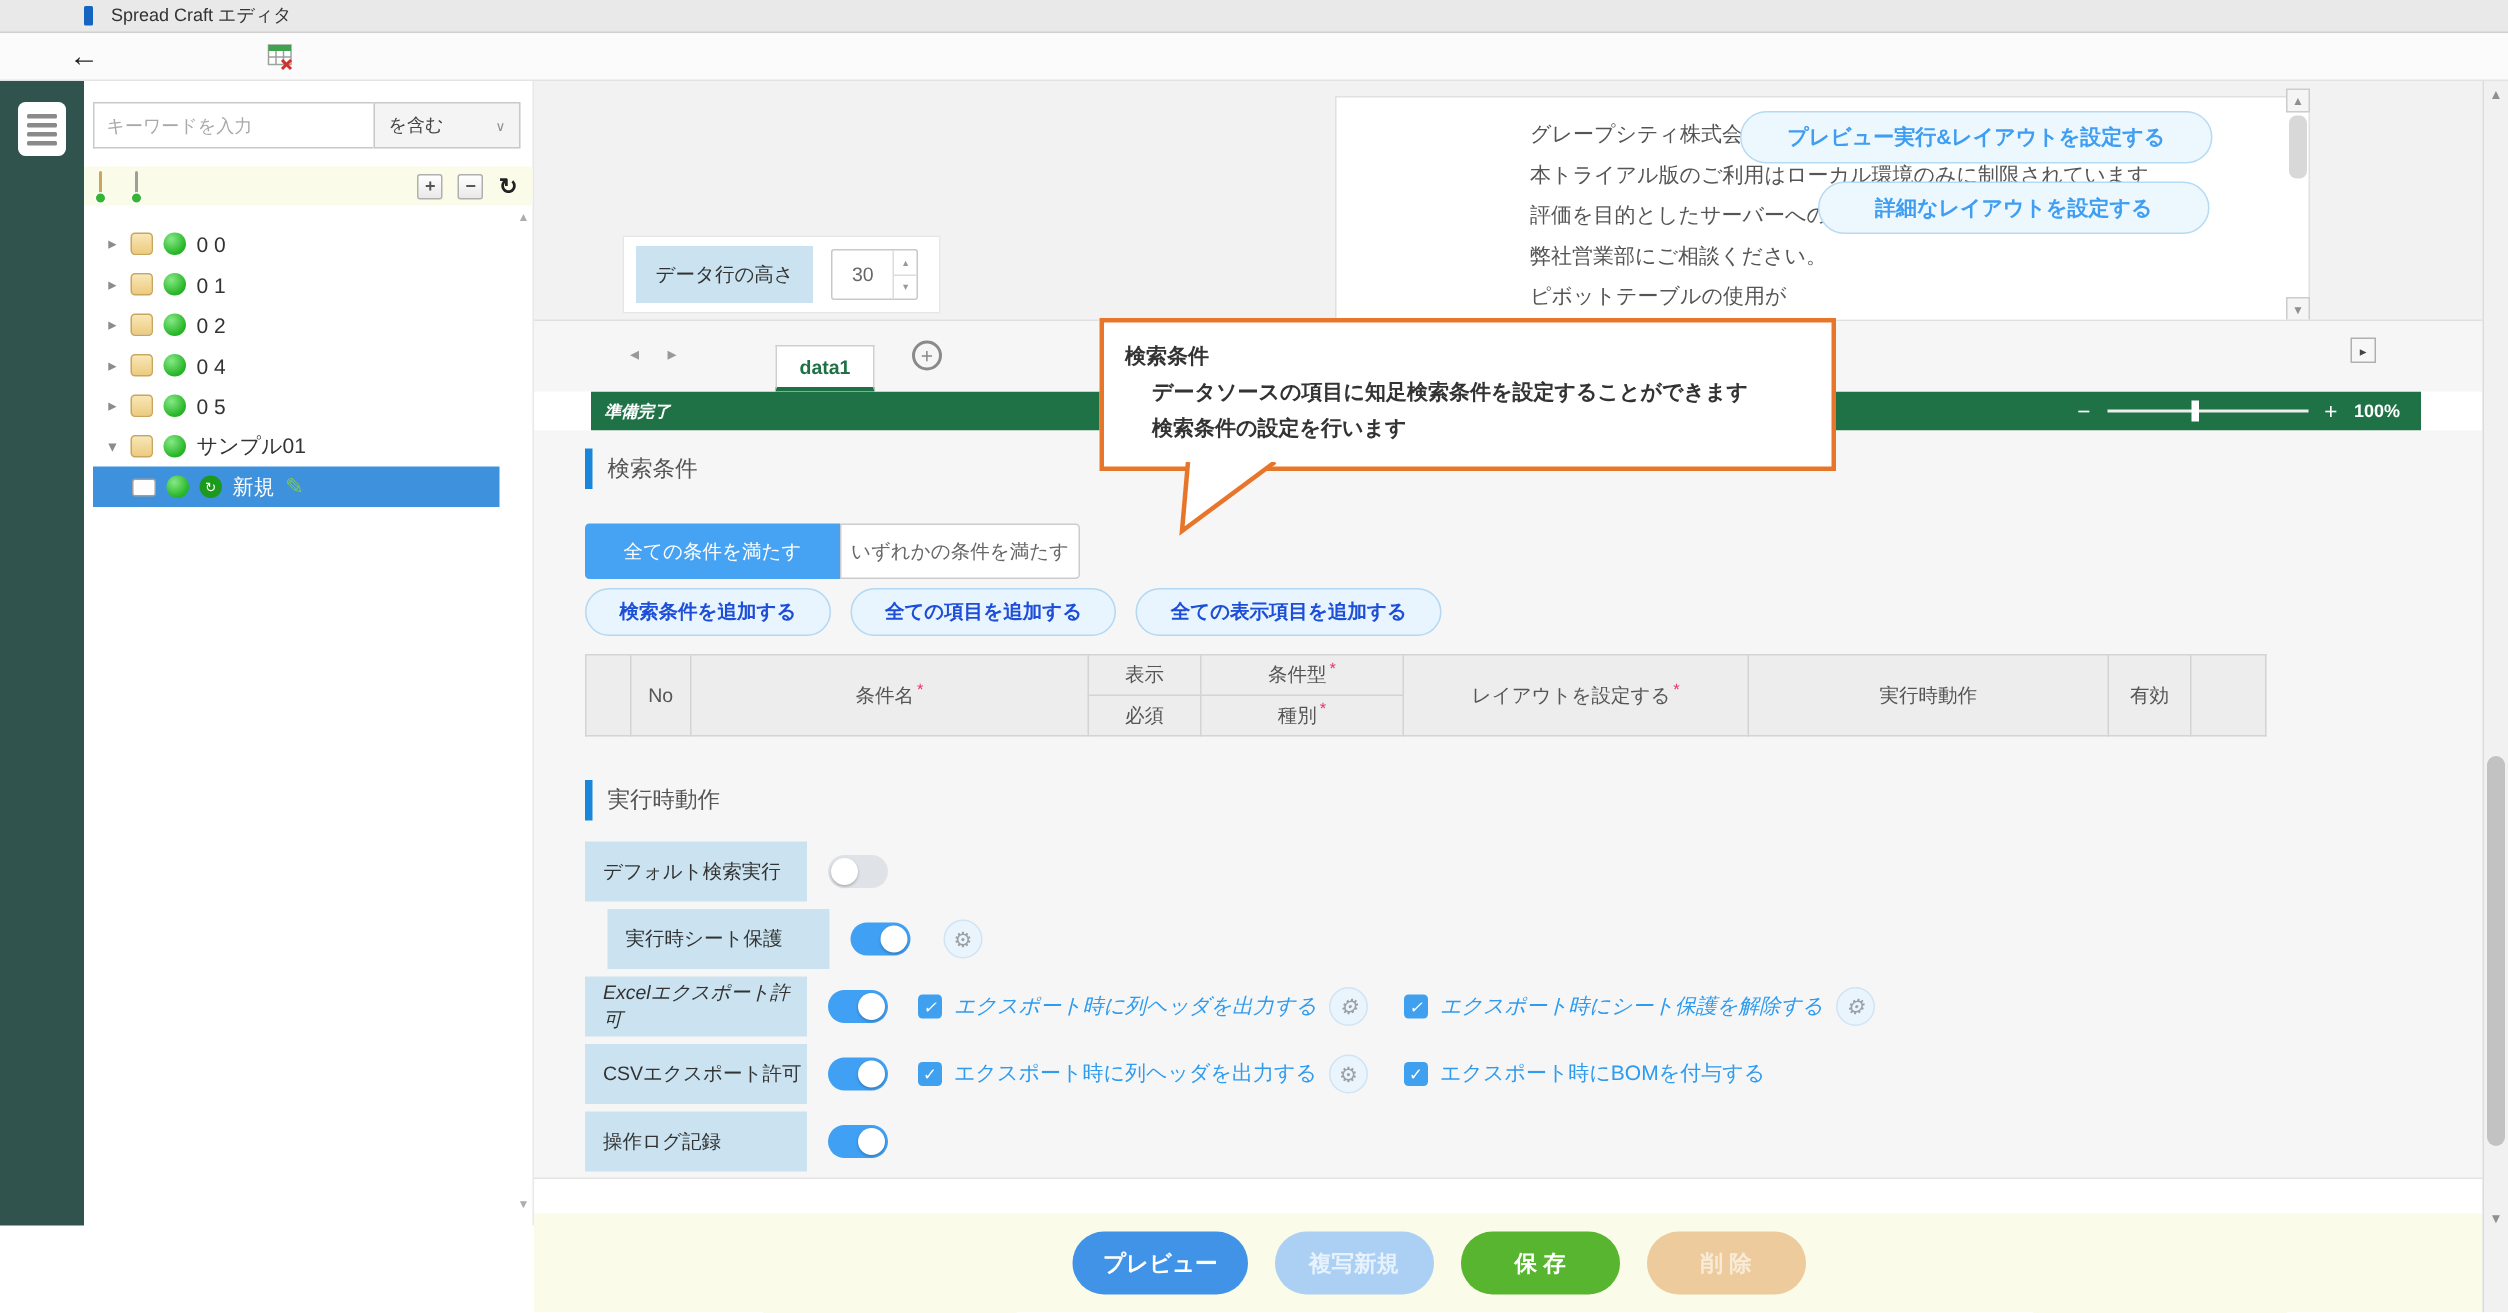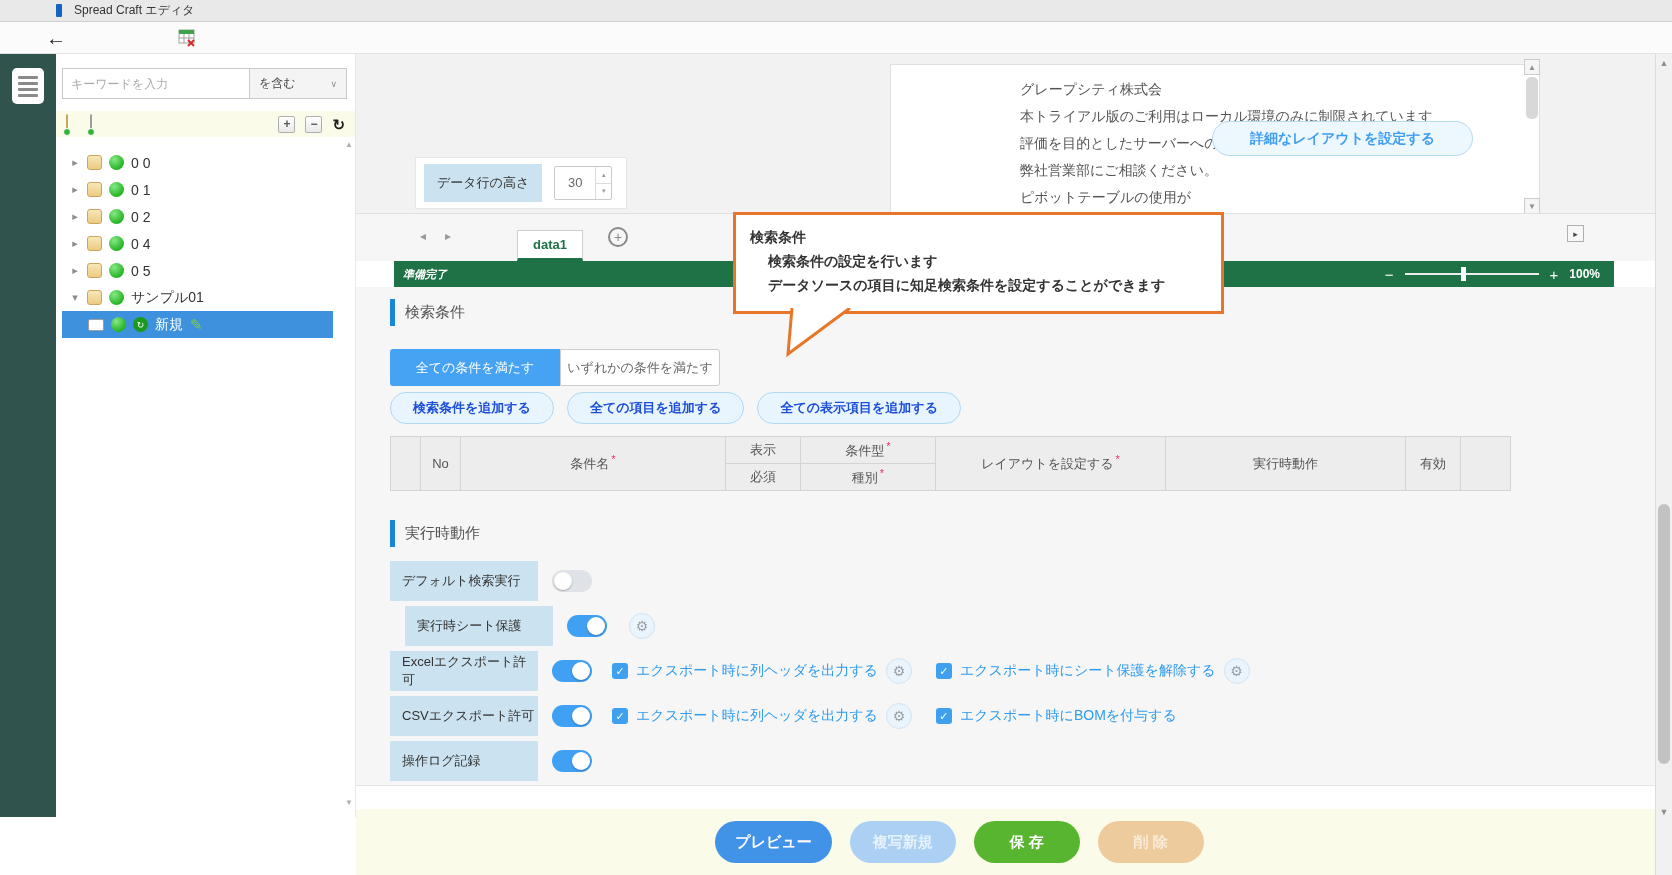"プレビュー実行&レイアウトを設定する" div.ov-btn { html: none -> <div>プレビュー実行&amp;レイアウトを設定する</div> }
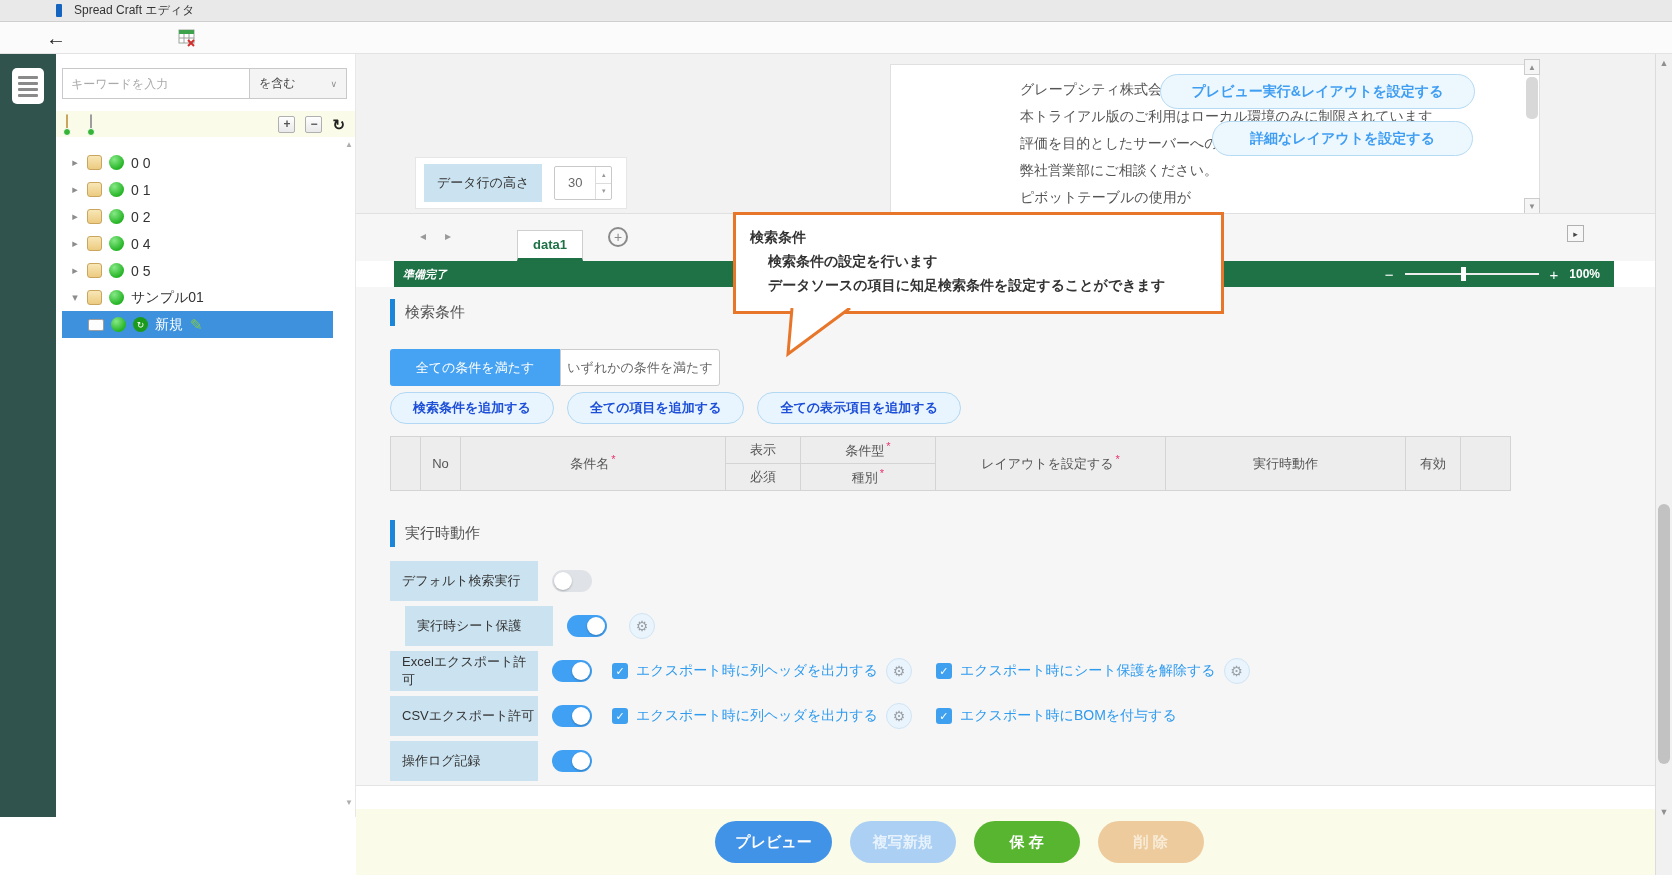"検索条件の設定を行います" div.tt-line { order: before "データソースの項目に知足検索条件を設定することができます" -> after "データソースの項目に知足検索条件を設定することができます" }
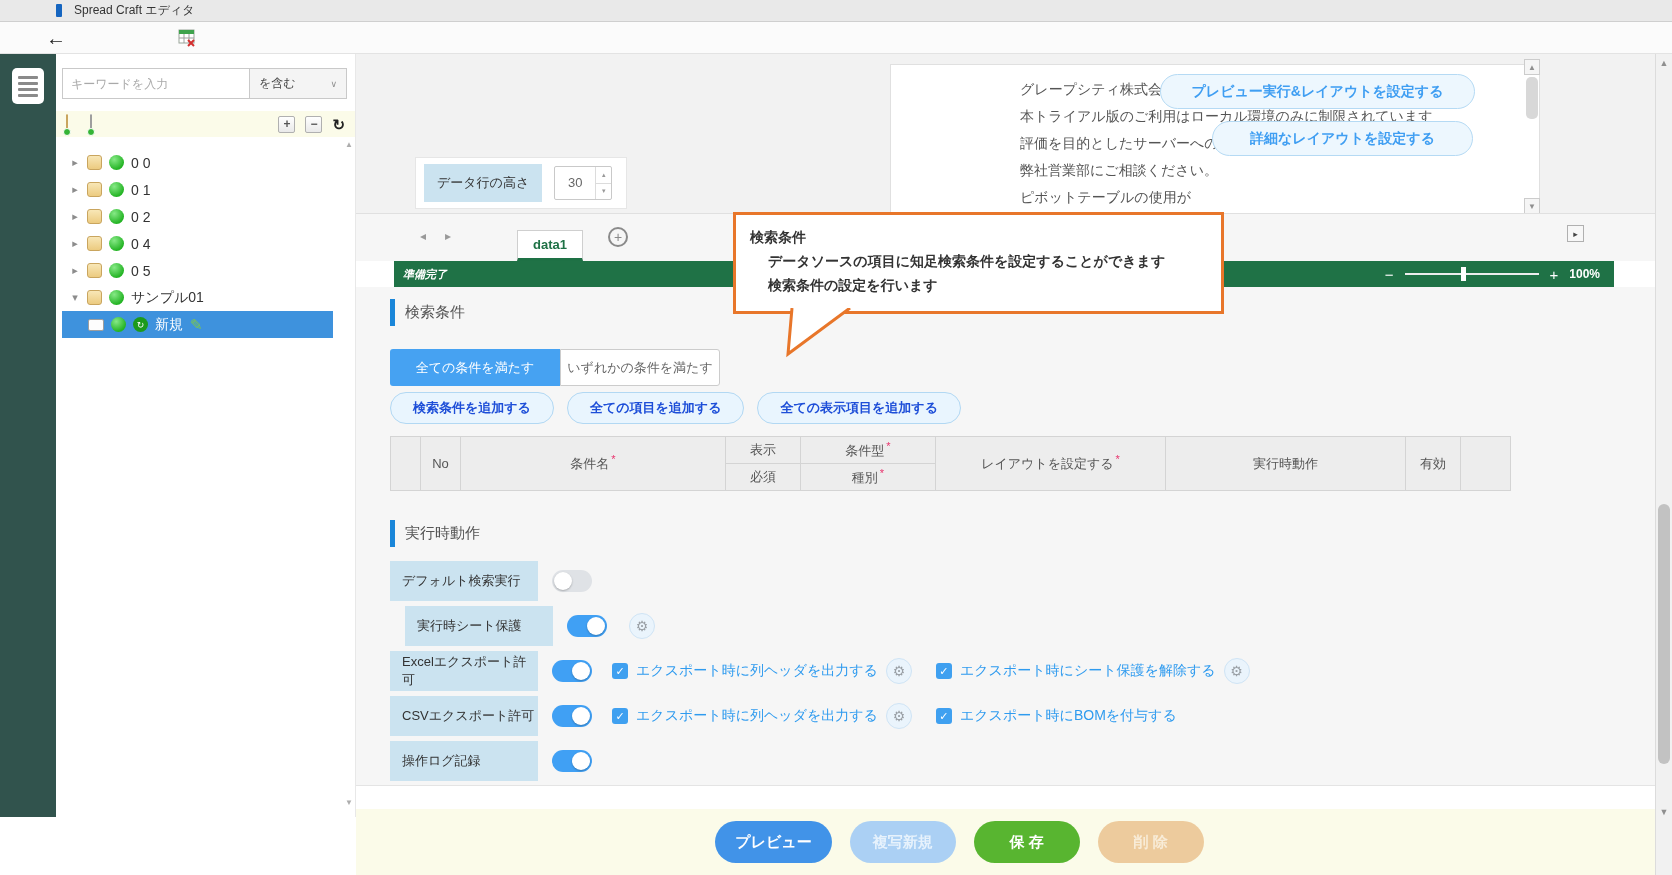"Excelエクスポート許可" .r3 { font-style: none -> italic }
